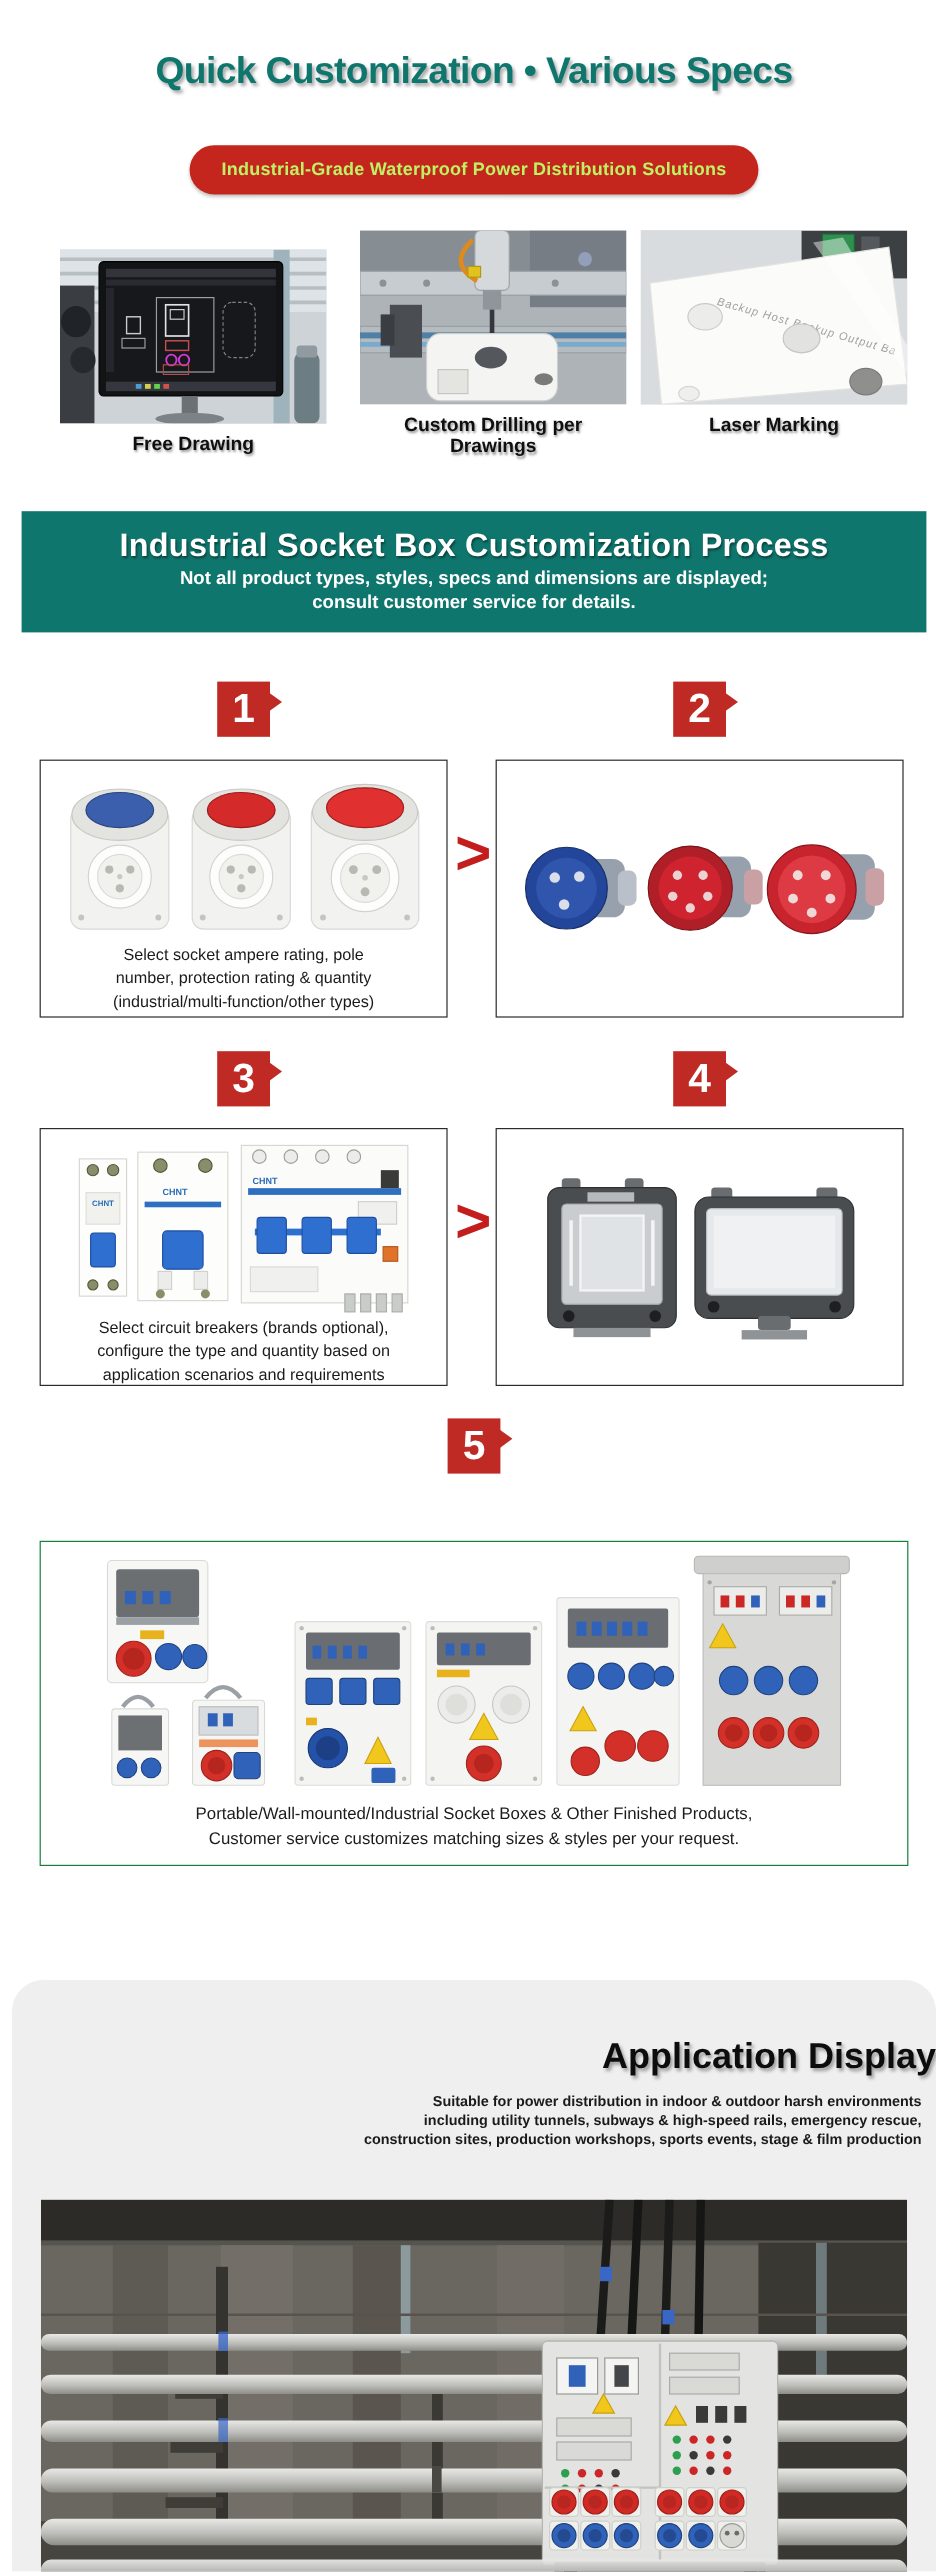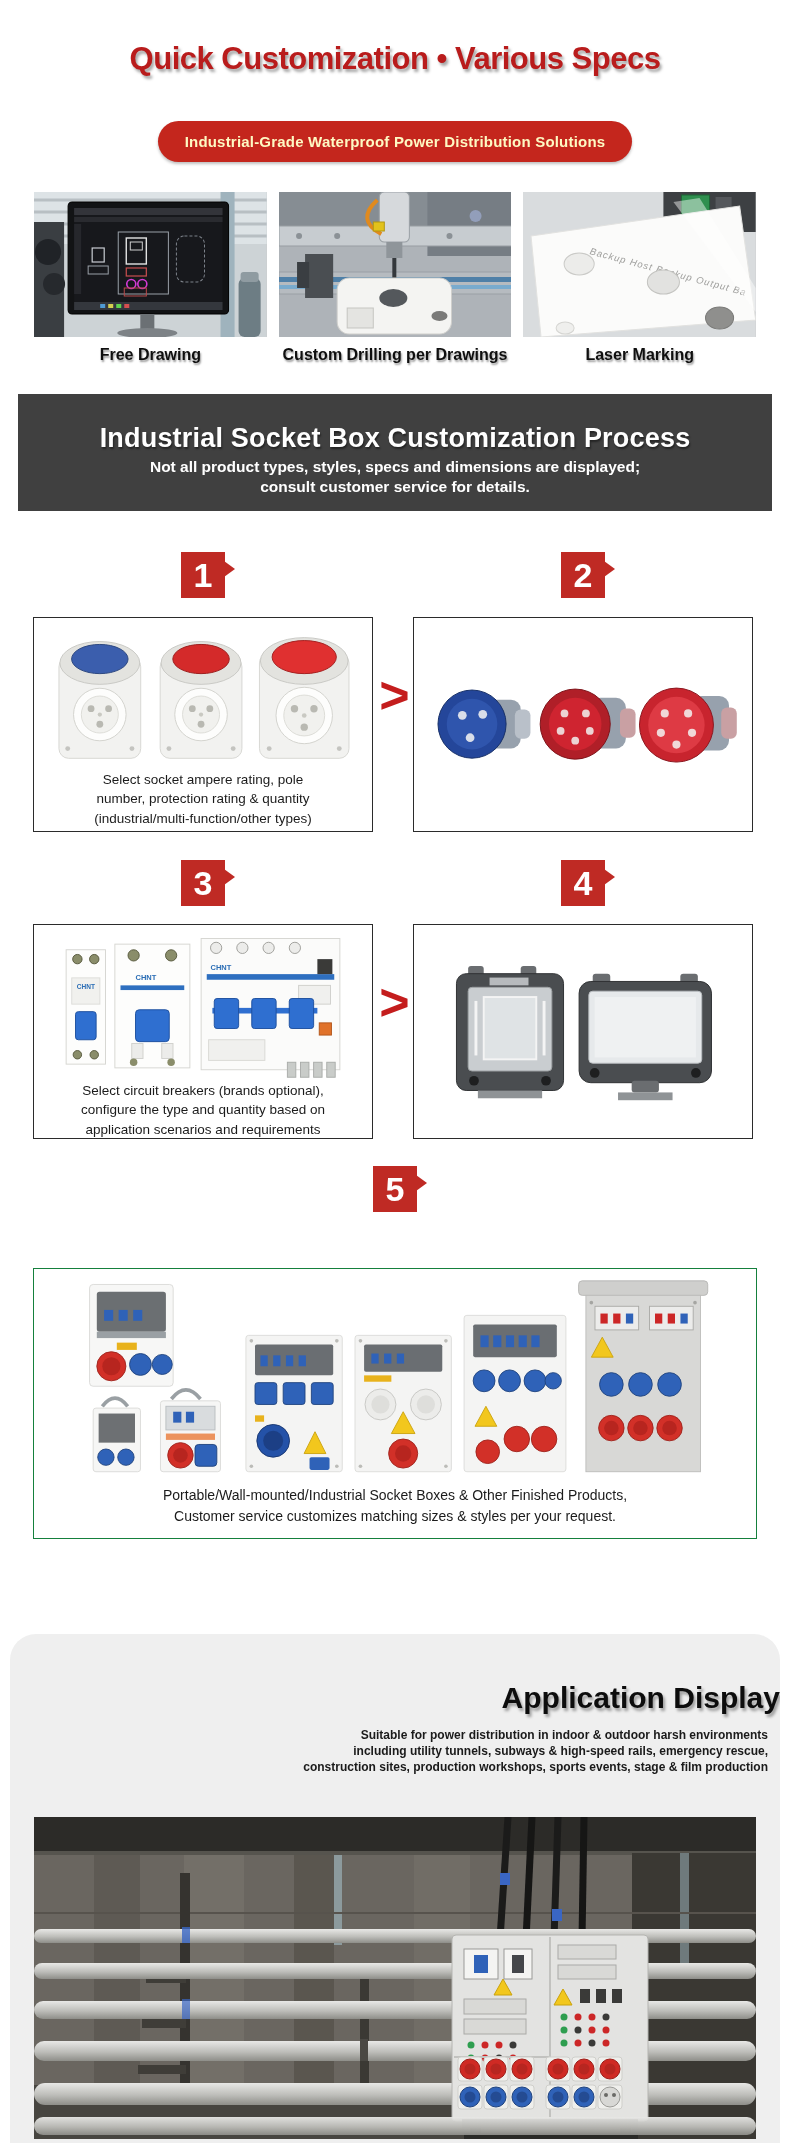"Quick Customization • Various Specs" .title { color: #b91c1c -> #0f766e }
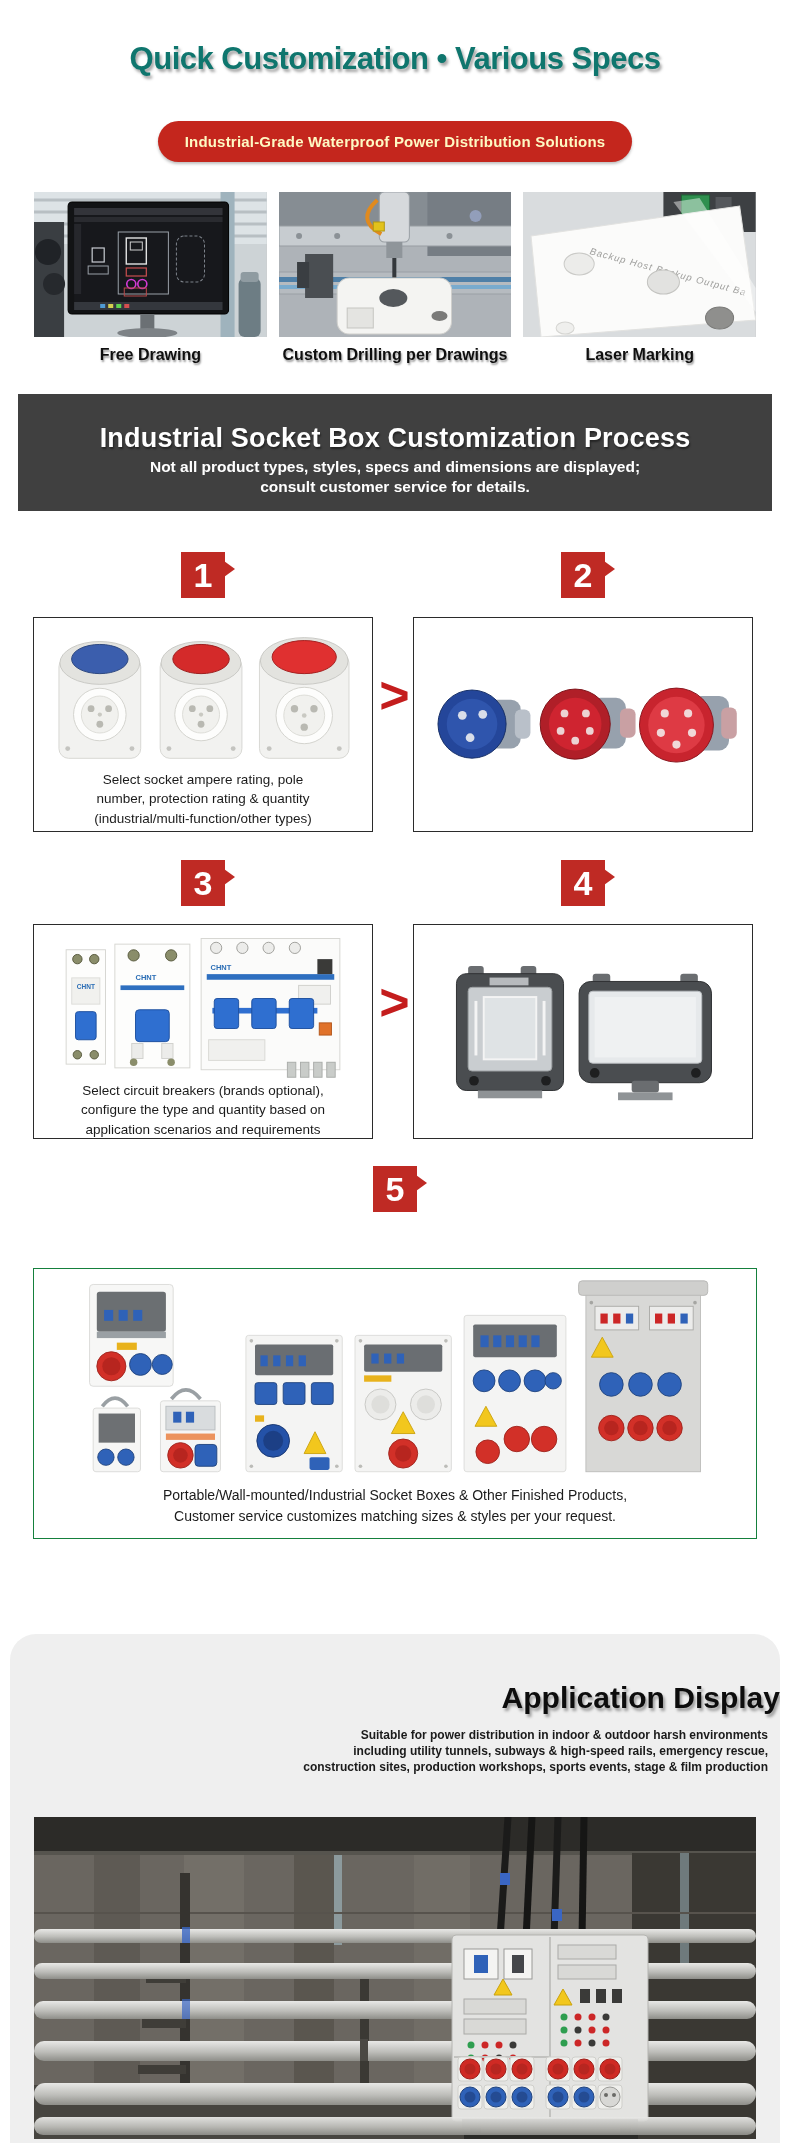"Industrial-Grade Waterproof Power" .pill { color: #fef9c3 -> #bef264 }
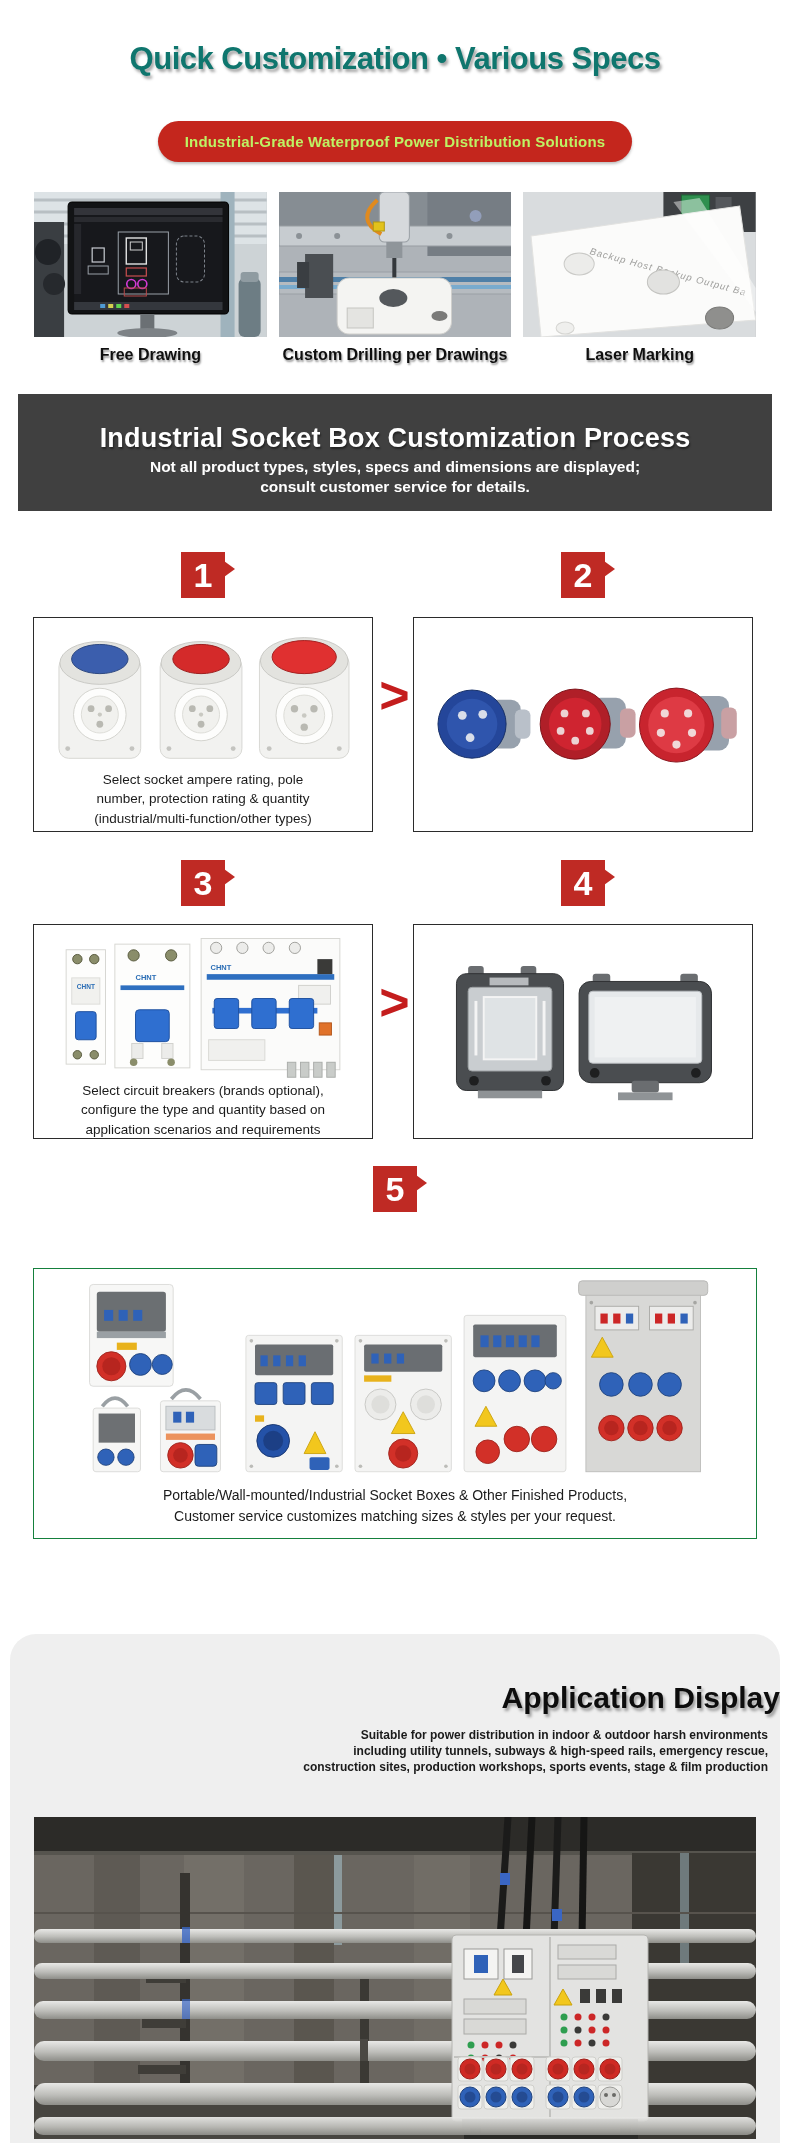"Free Drawing" figure.photo-card { margin: 0 -> 16px }
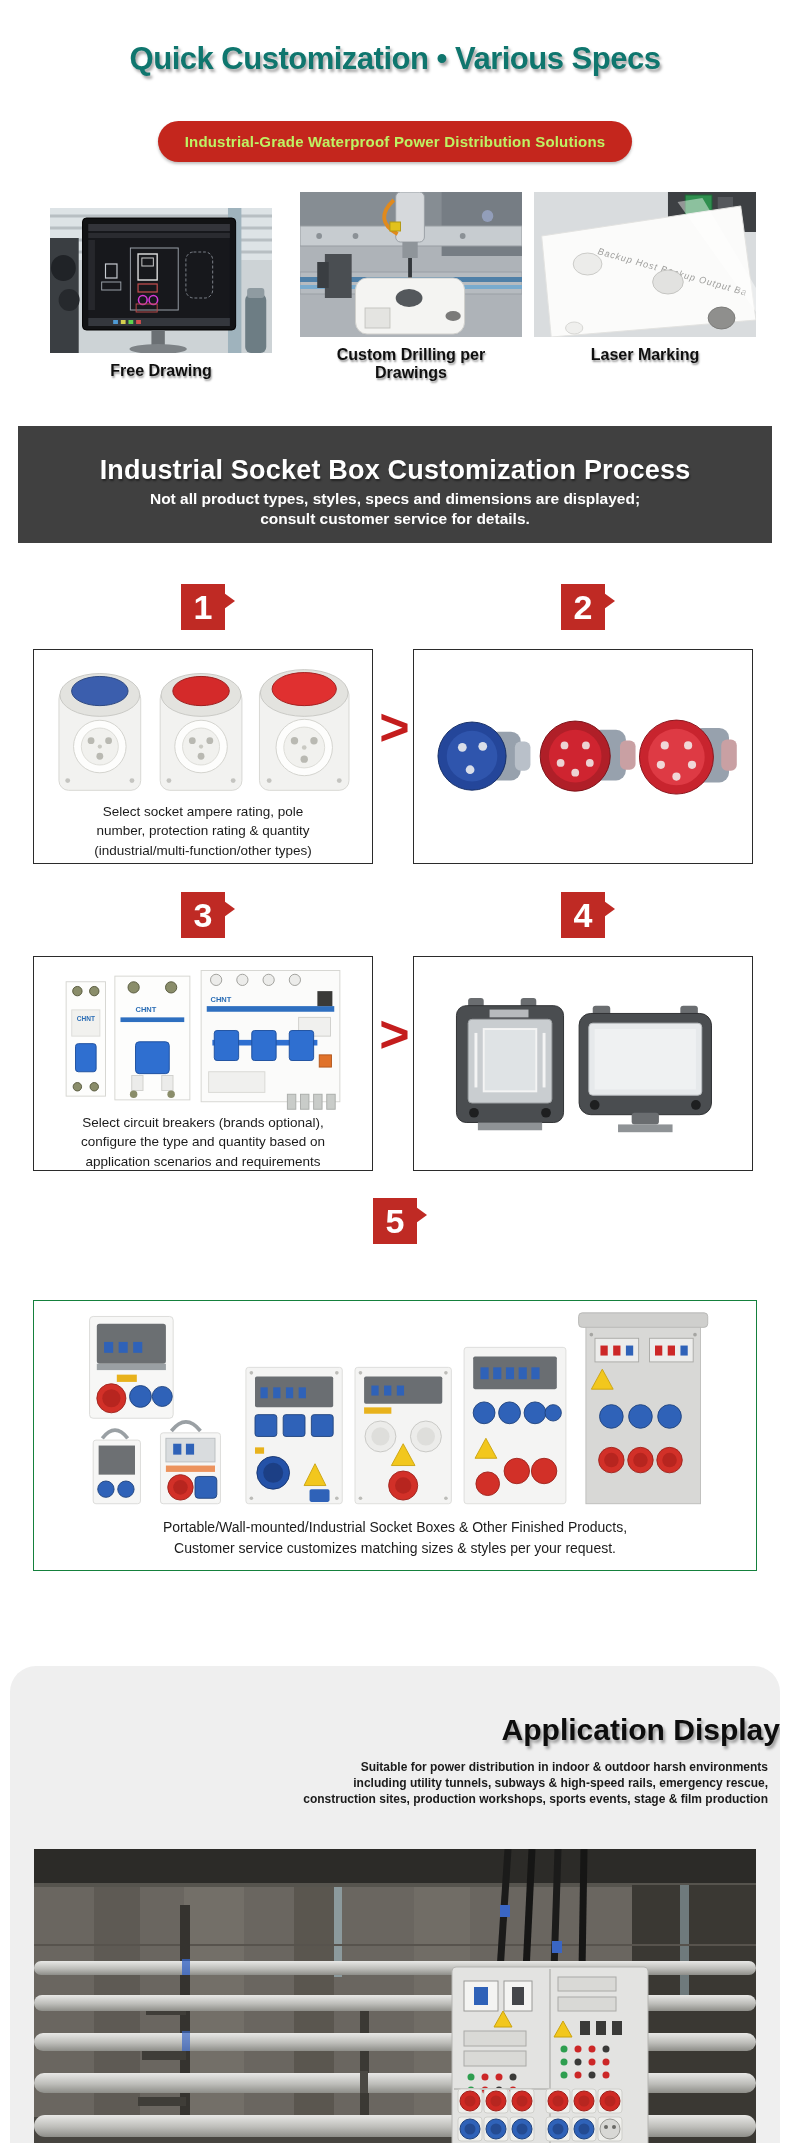"Industrial Socket Box Customization" .banner { background: #404040 -> #0f766e; padding: 29px 8px 15px -> 13px 8px 15px }
